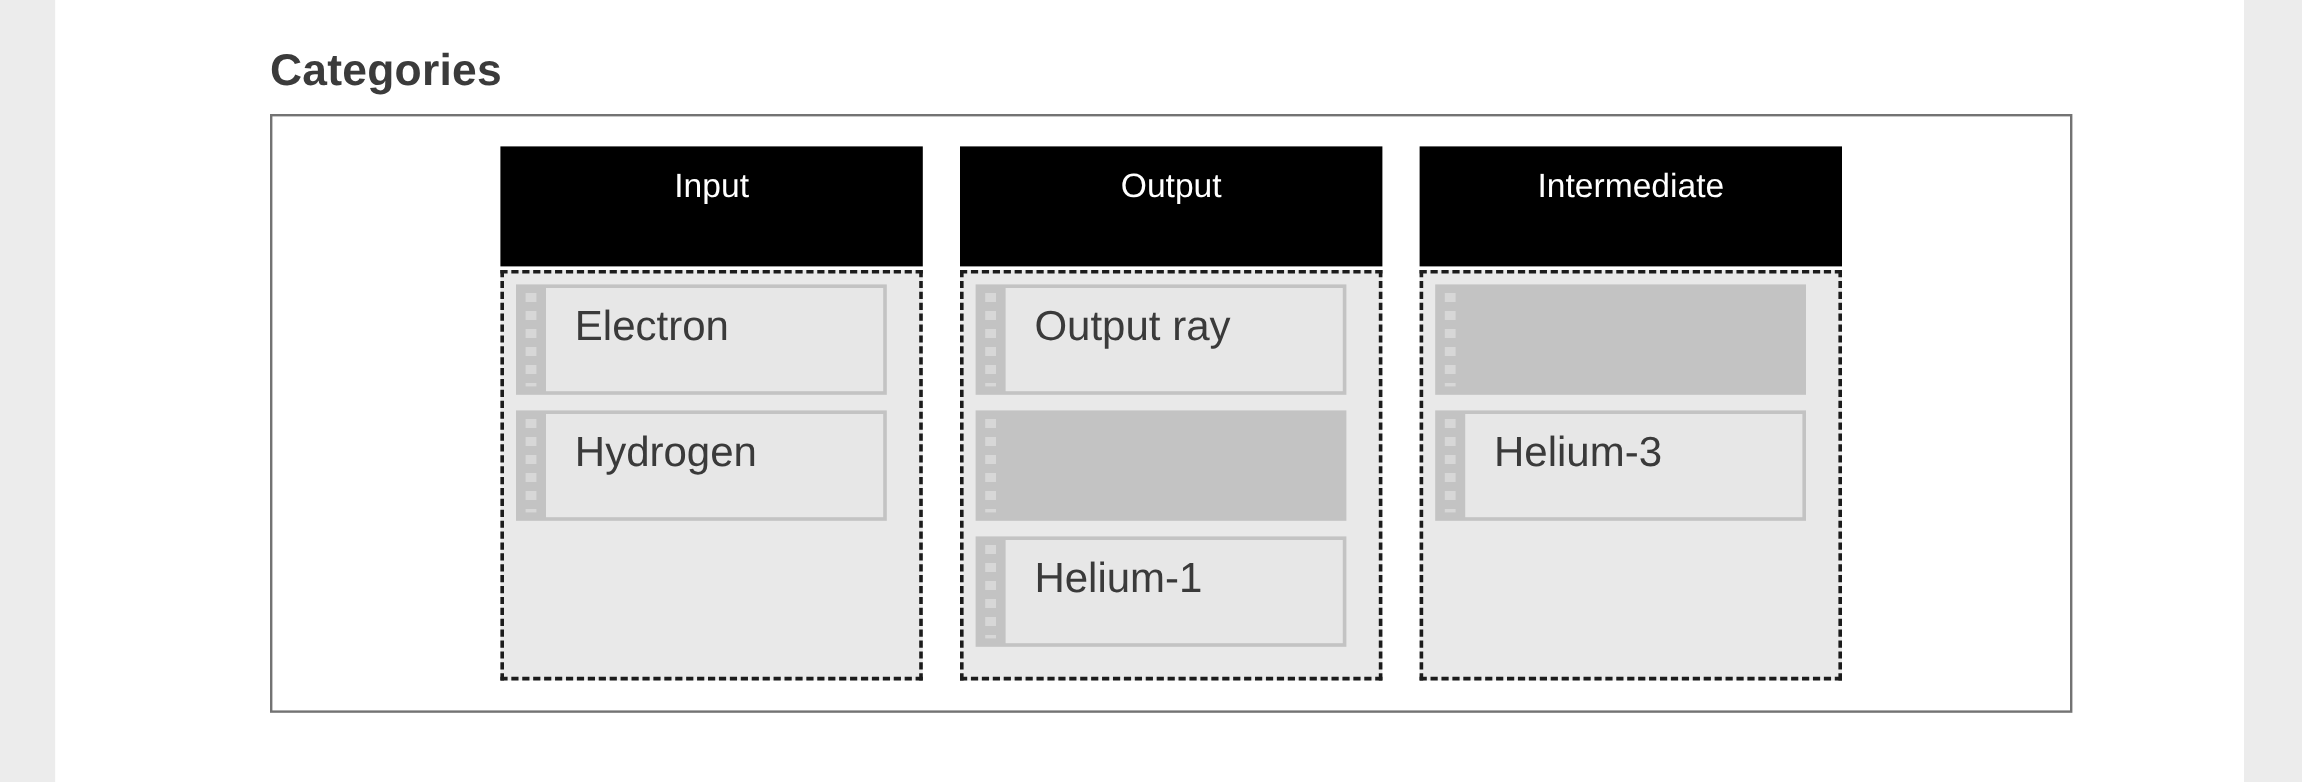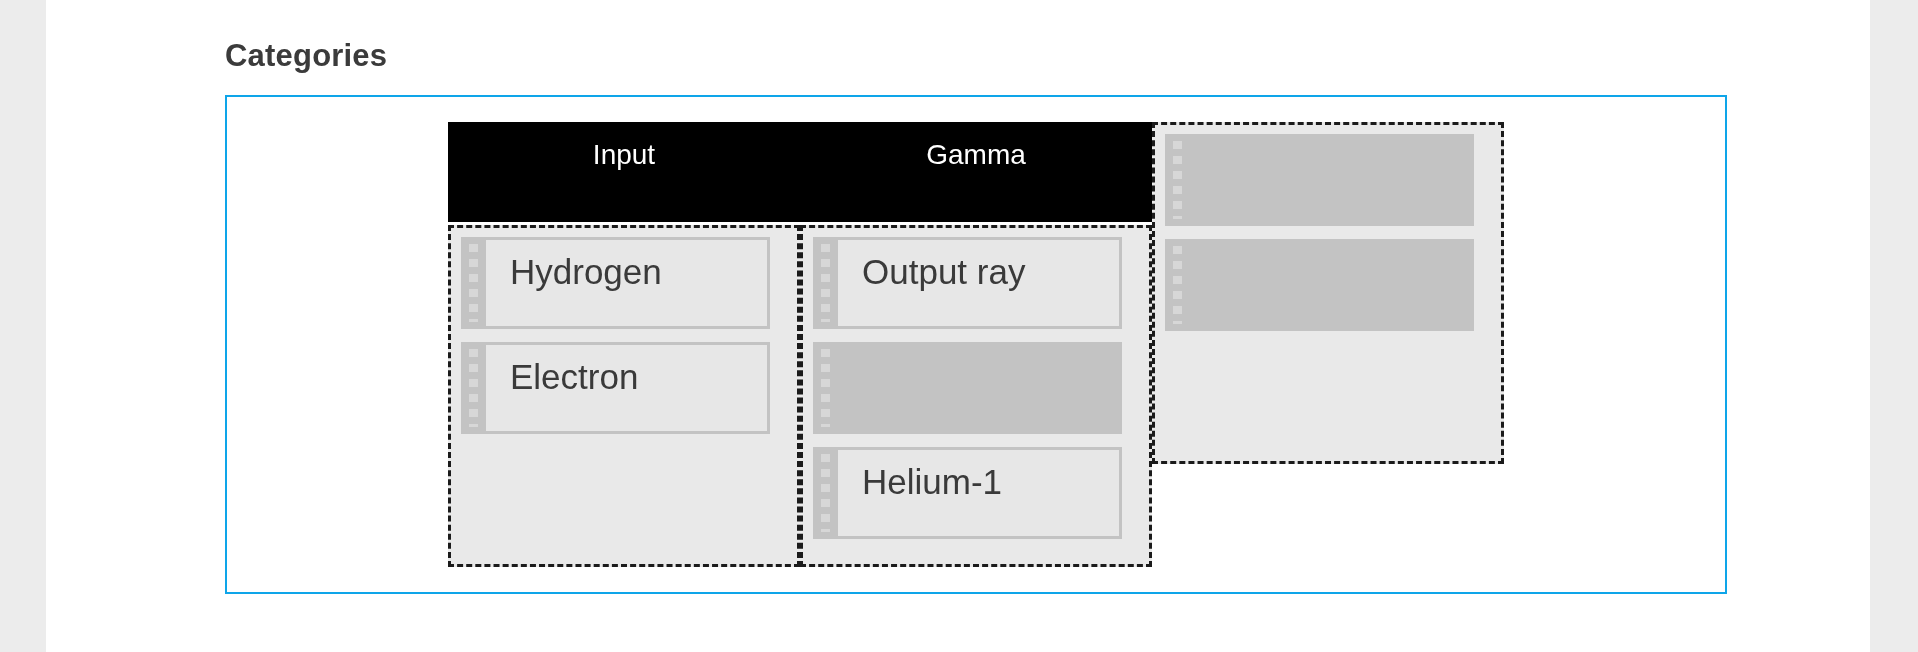"Categories" .page-heading { font-size: 31px -> 37px }
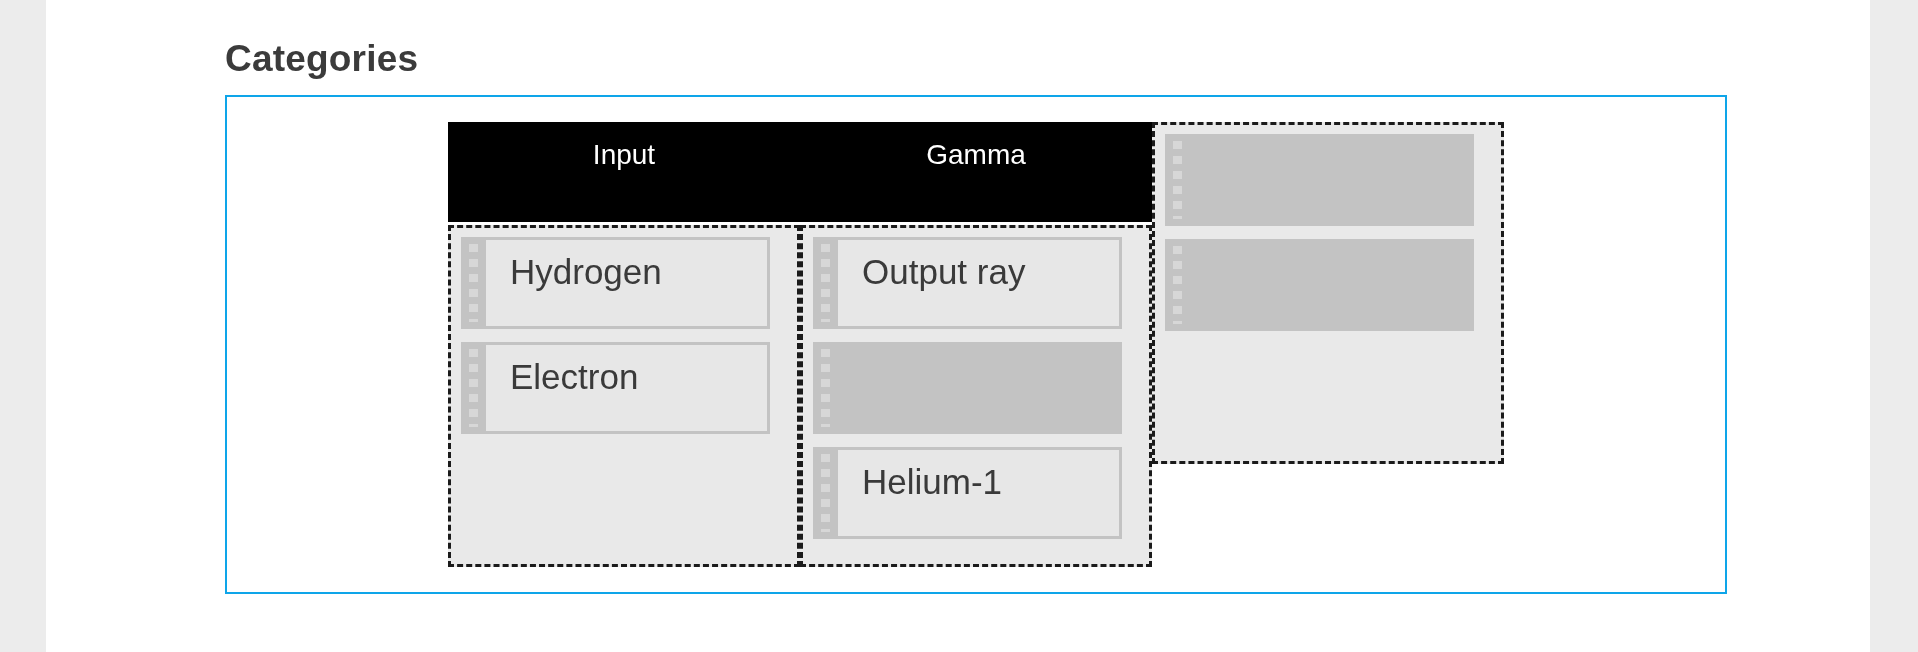"Input" .outer-box { border: 2px solid #0ea5e9 -> 2px solid #737373; gap: none -> 31px }
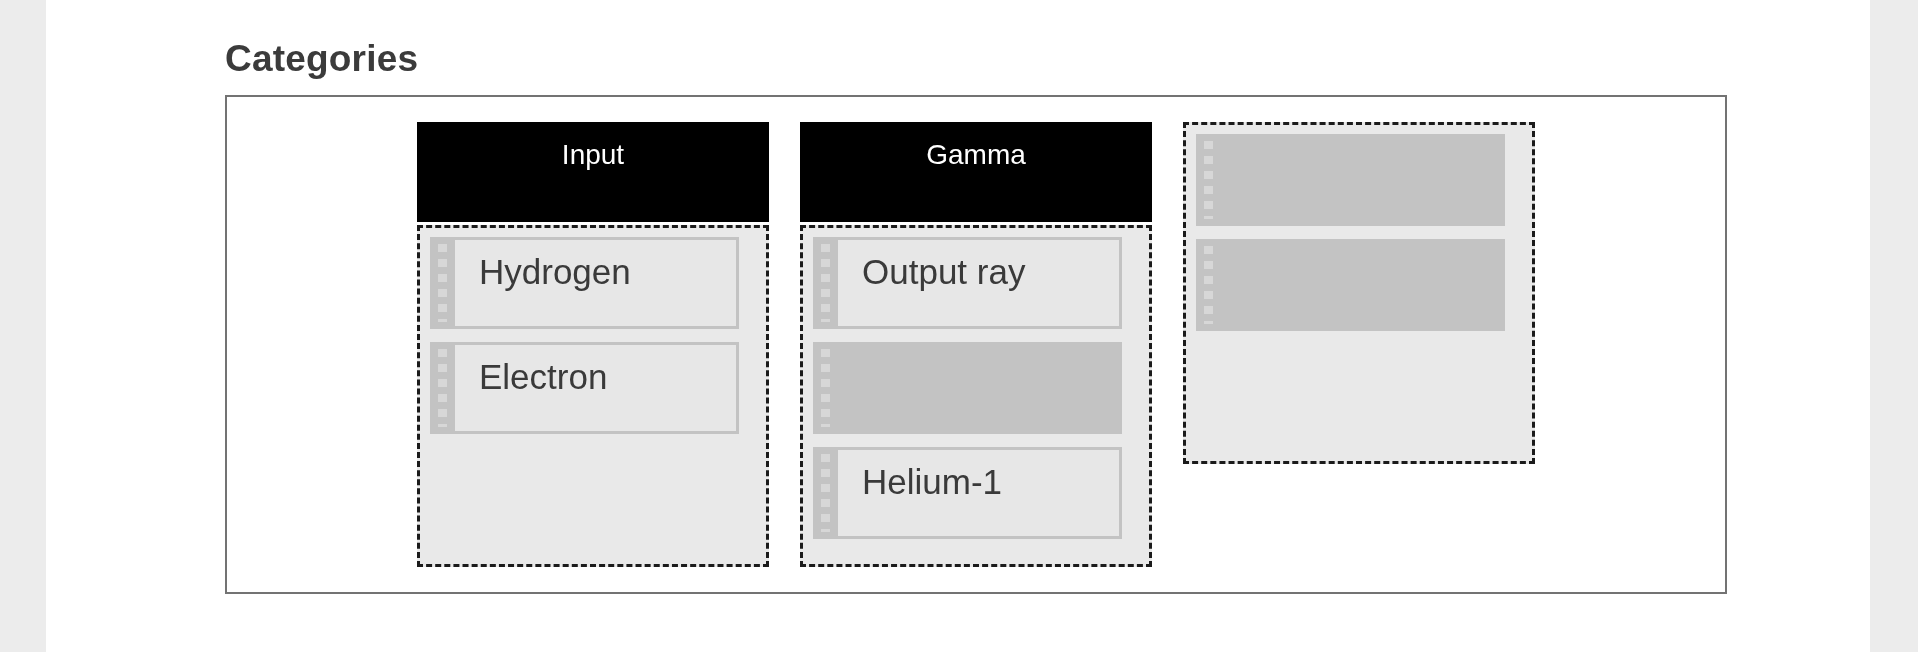"Gamma" span.column-header-label { text: Gamma -> Output }
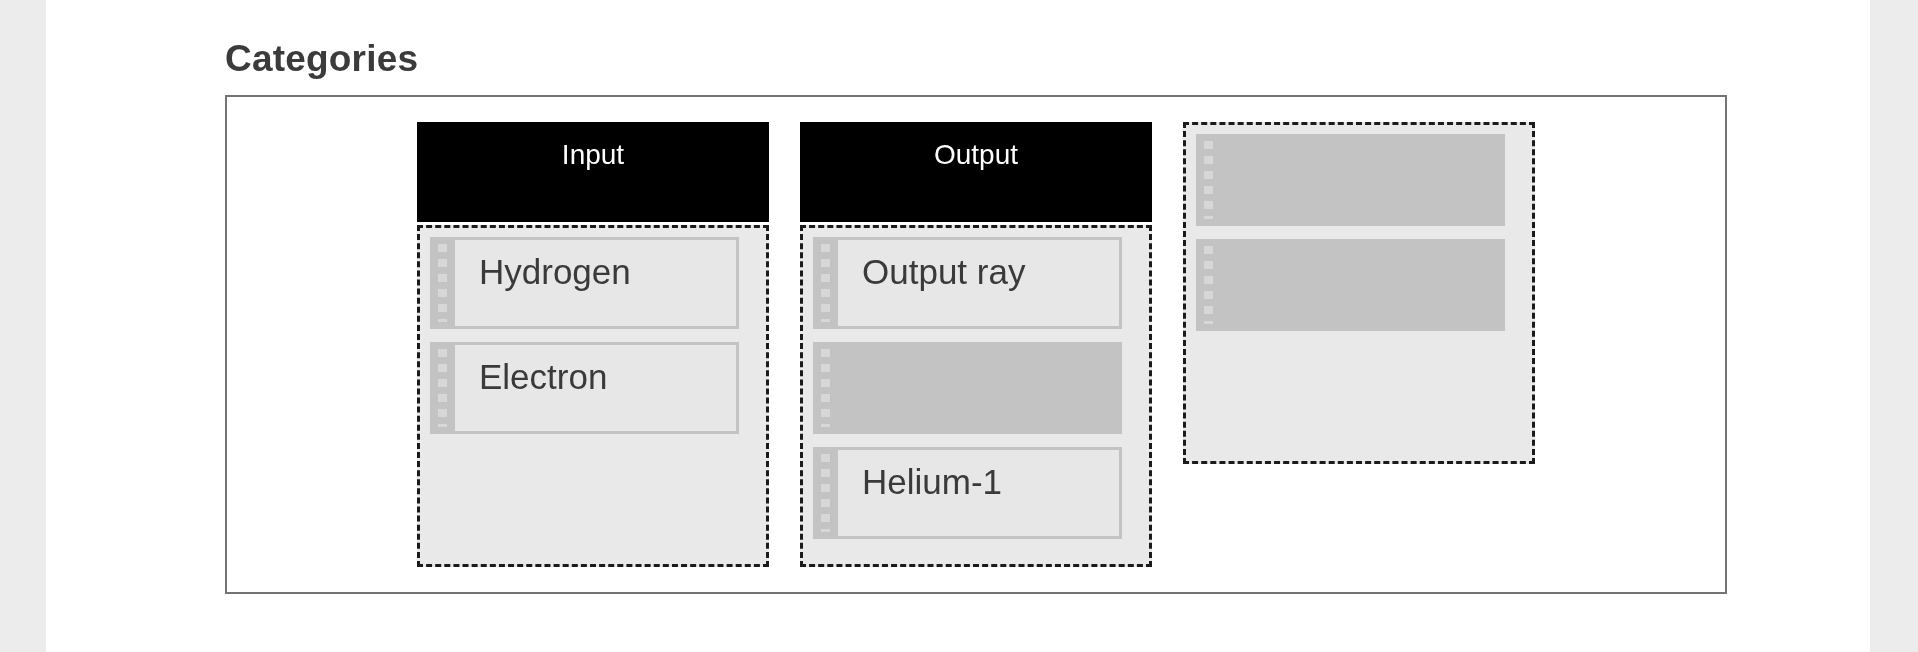"Intermediate" div.column-header { html: none -> <div> <span>Intermediate</span> </div> }
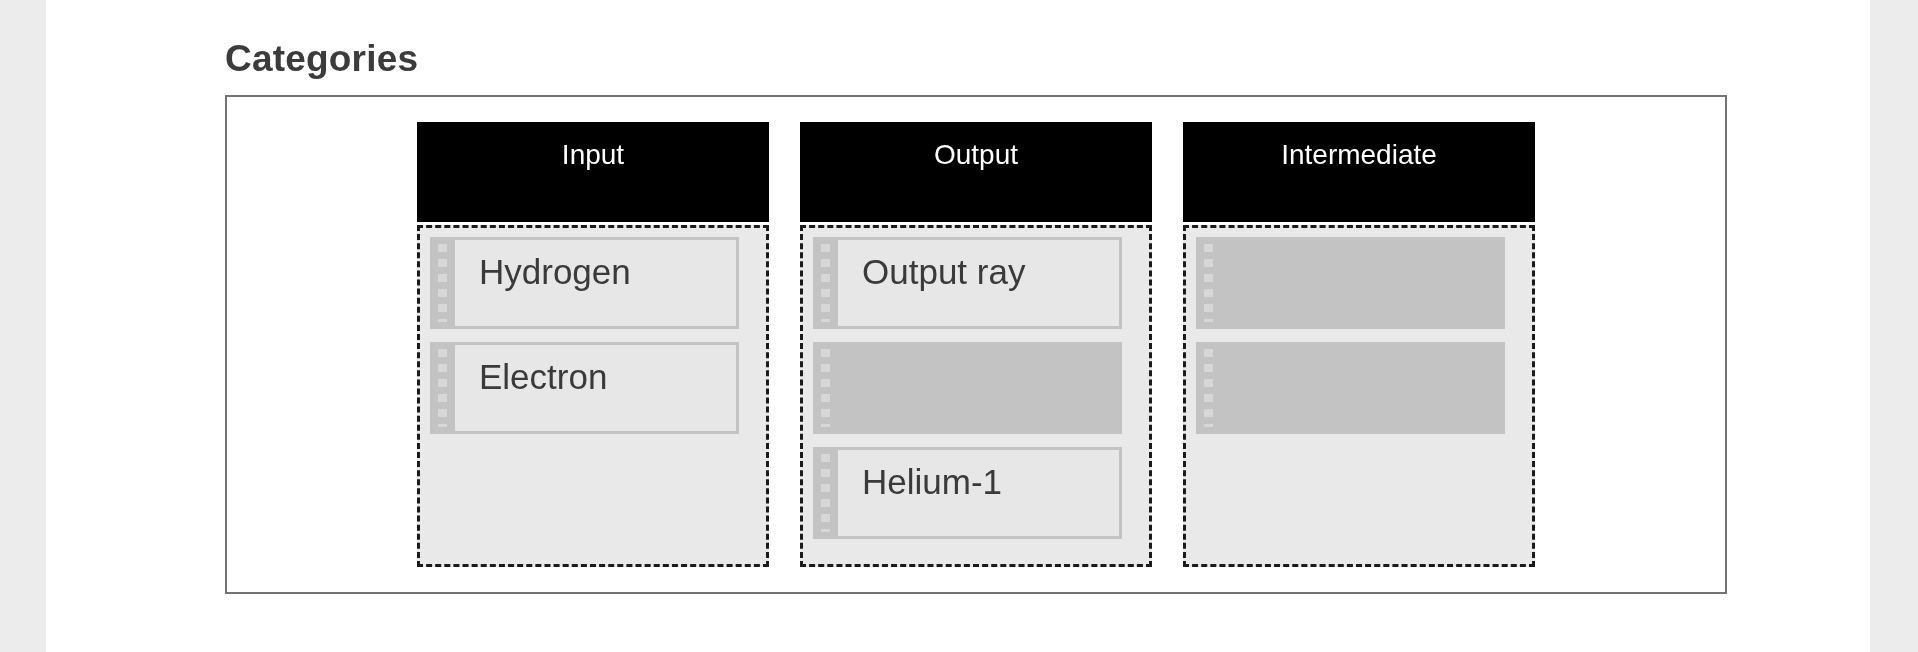"Hydrogen" div.item-card { order: before "Electron" -> after "Electron" }
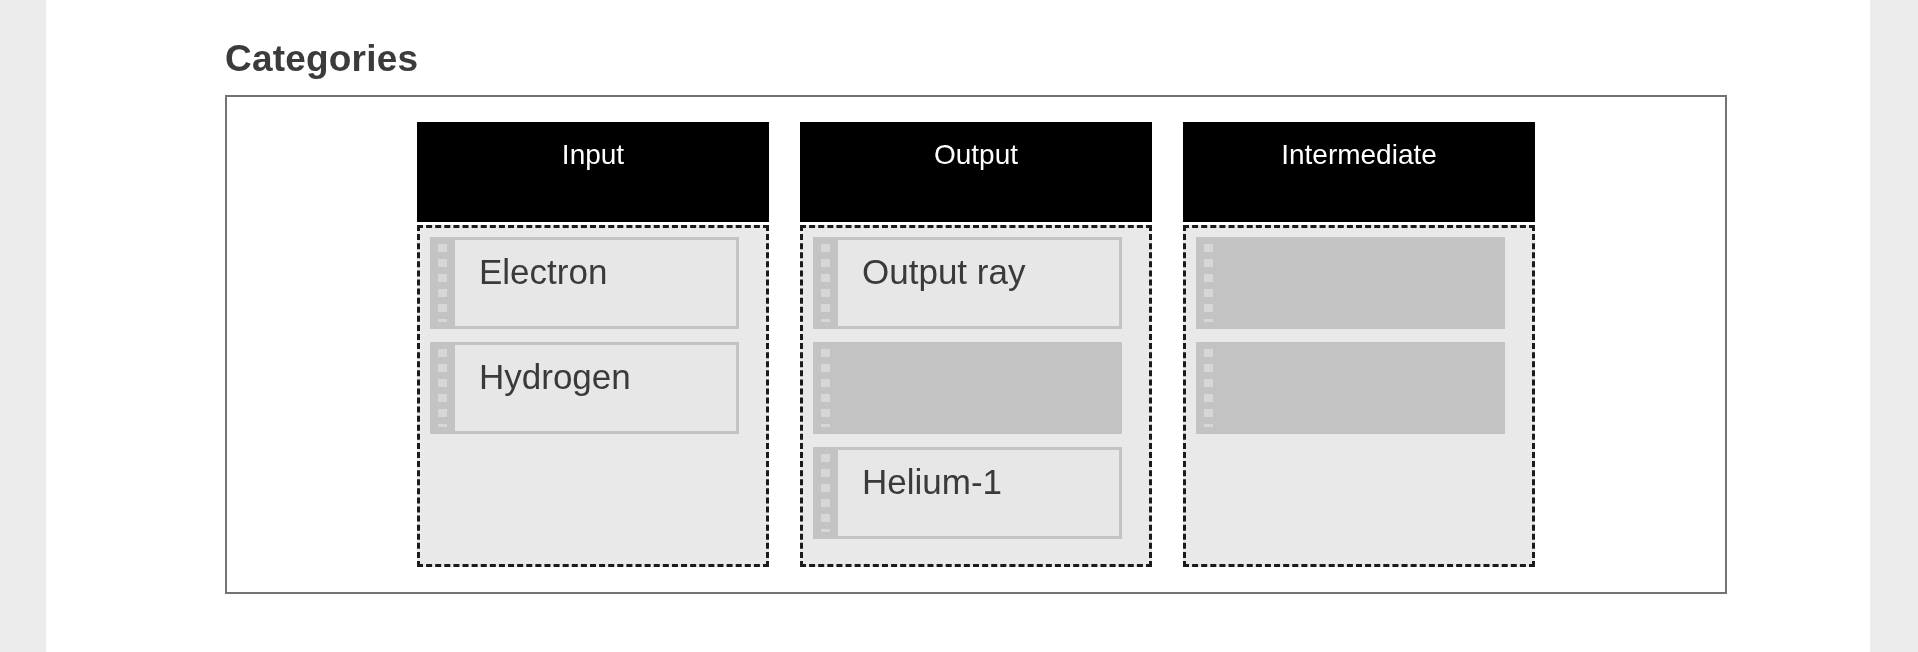"Helium-3" div.card-label { html: none -> <div>Helium-3</div> }
